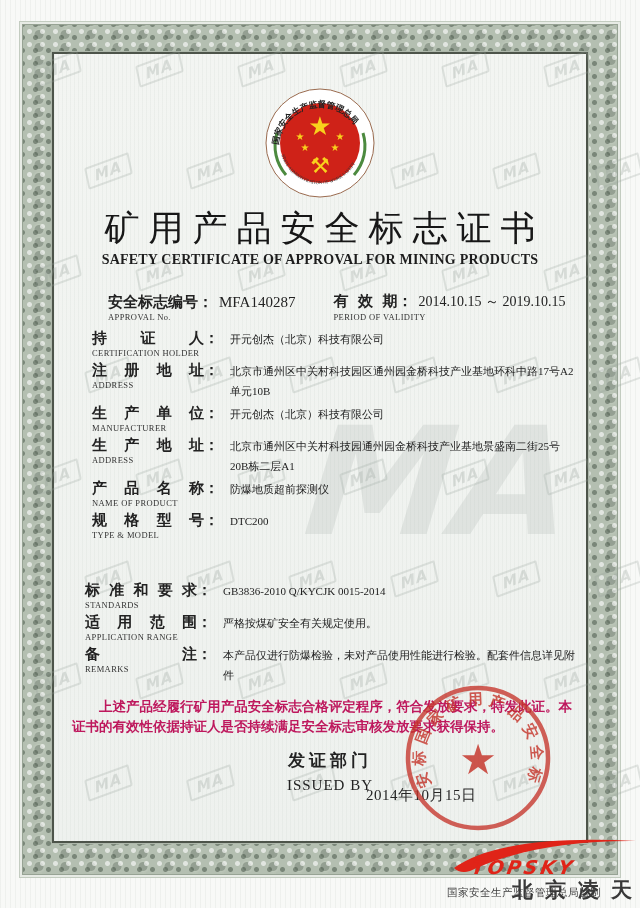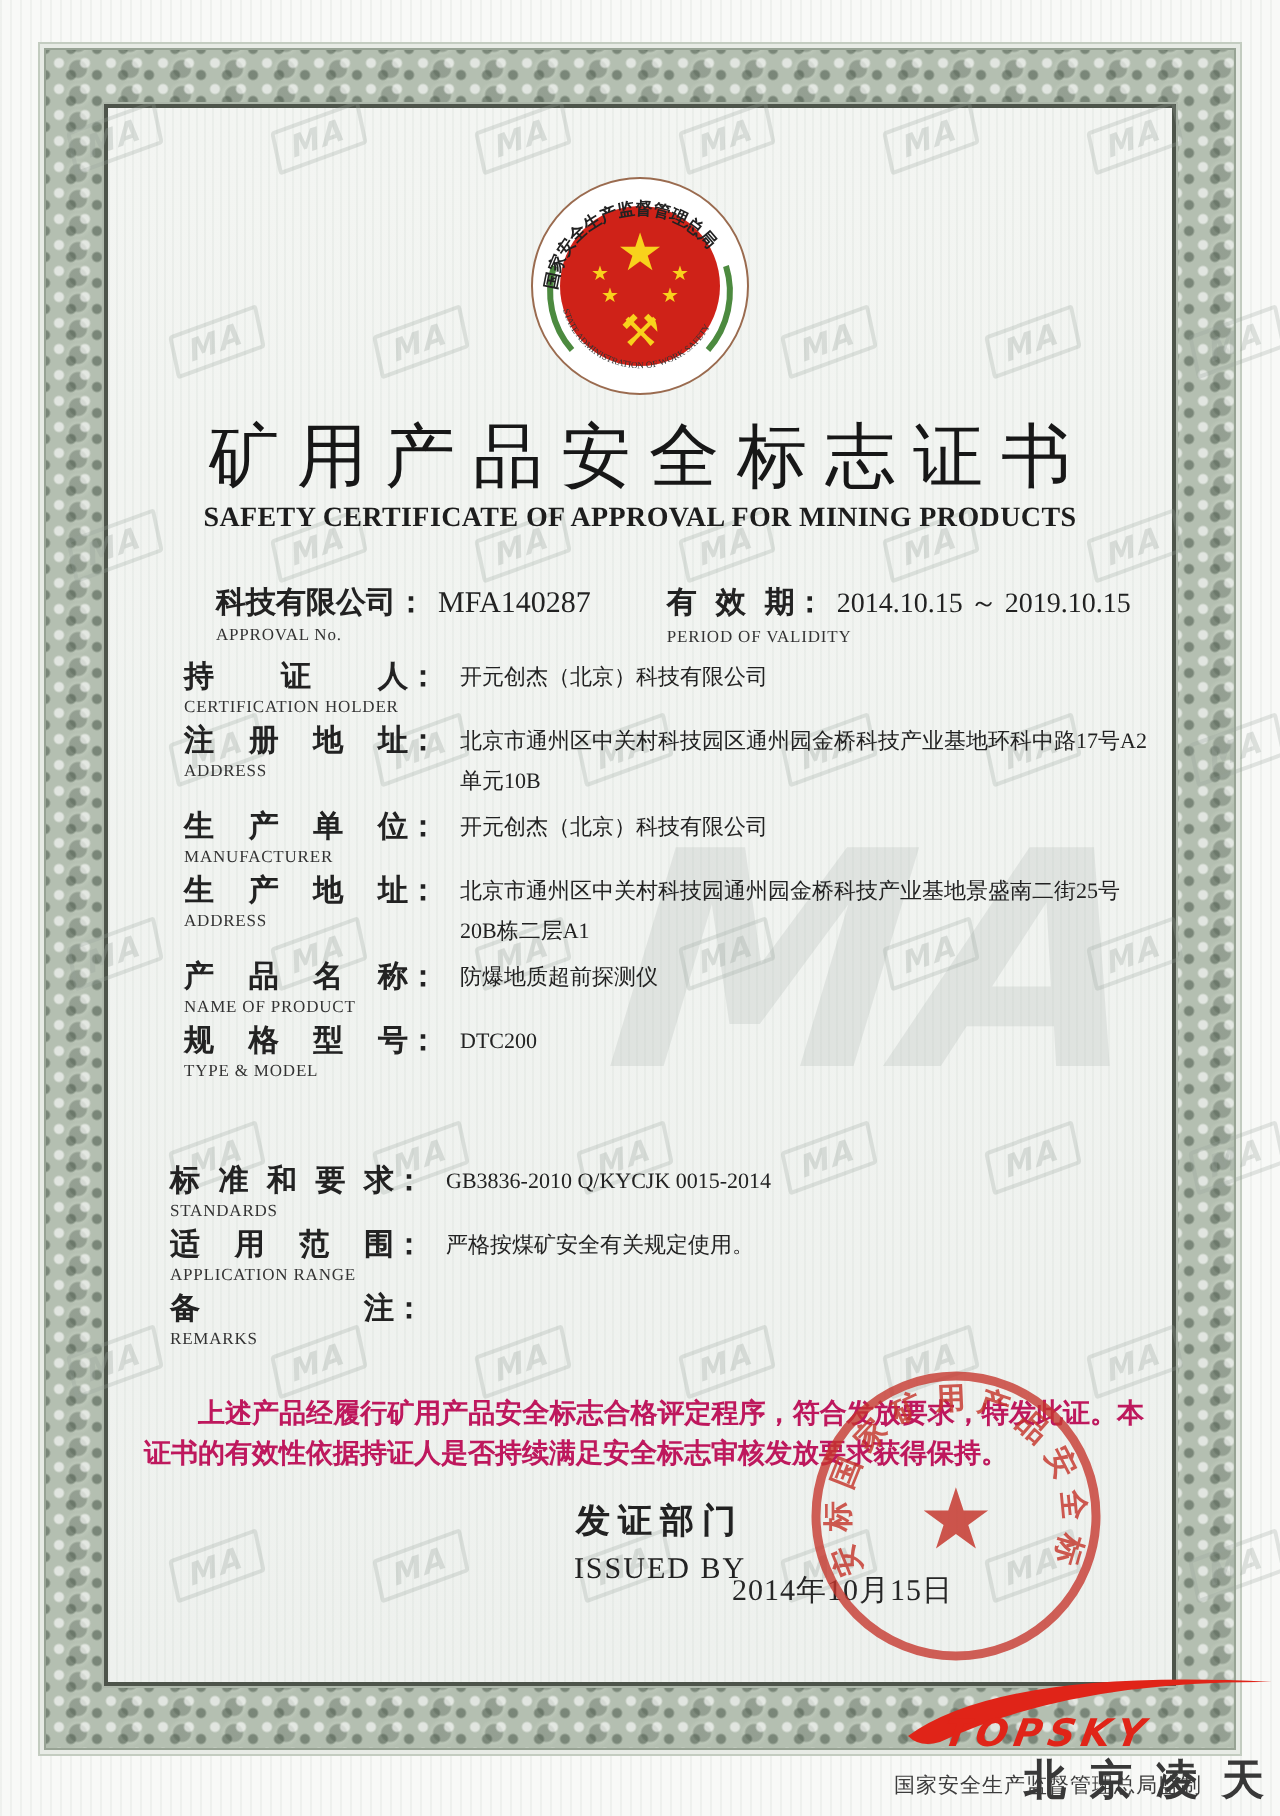"科技有限公司" span { text: 科技有限公司 -> 安全标志编号 }
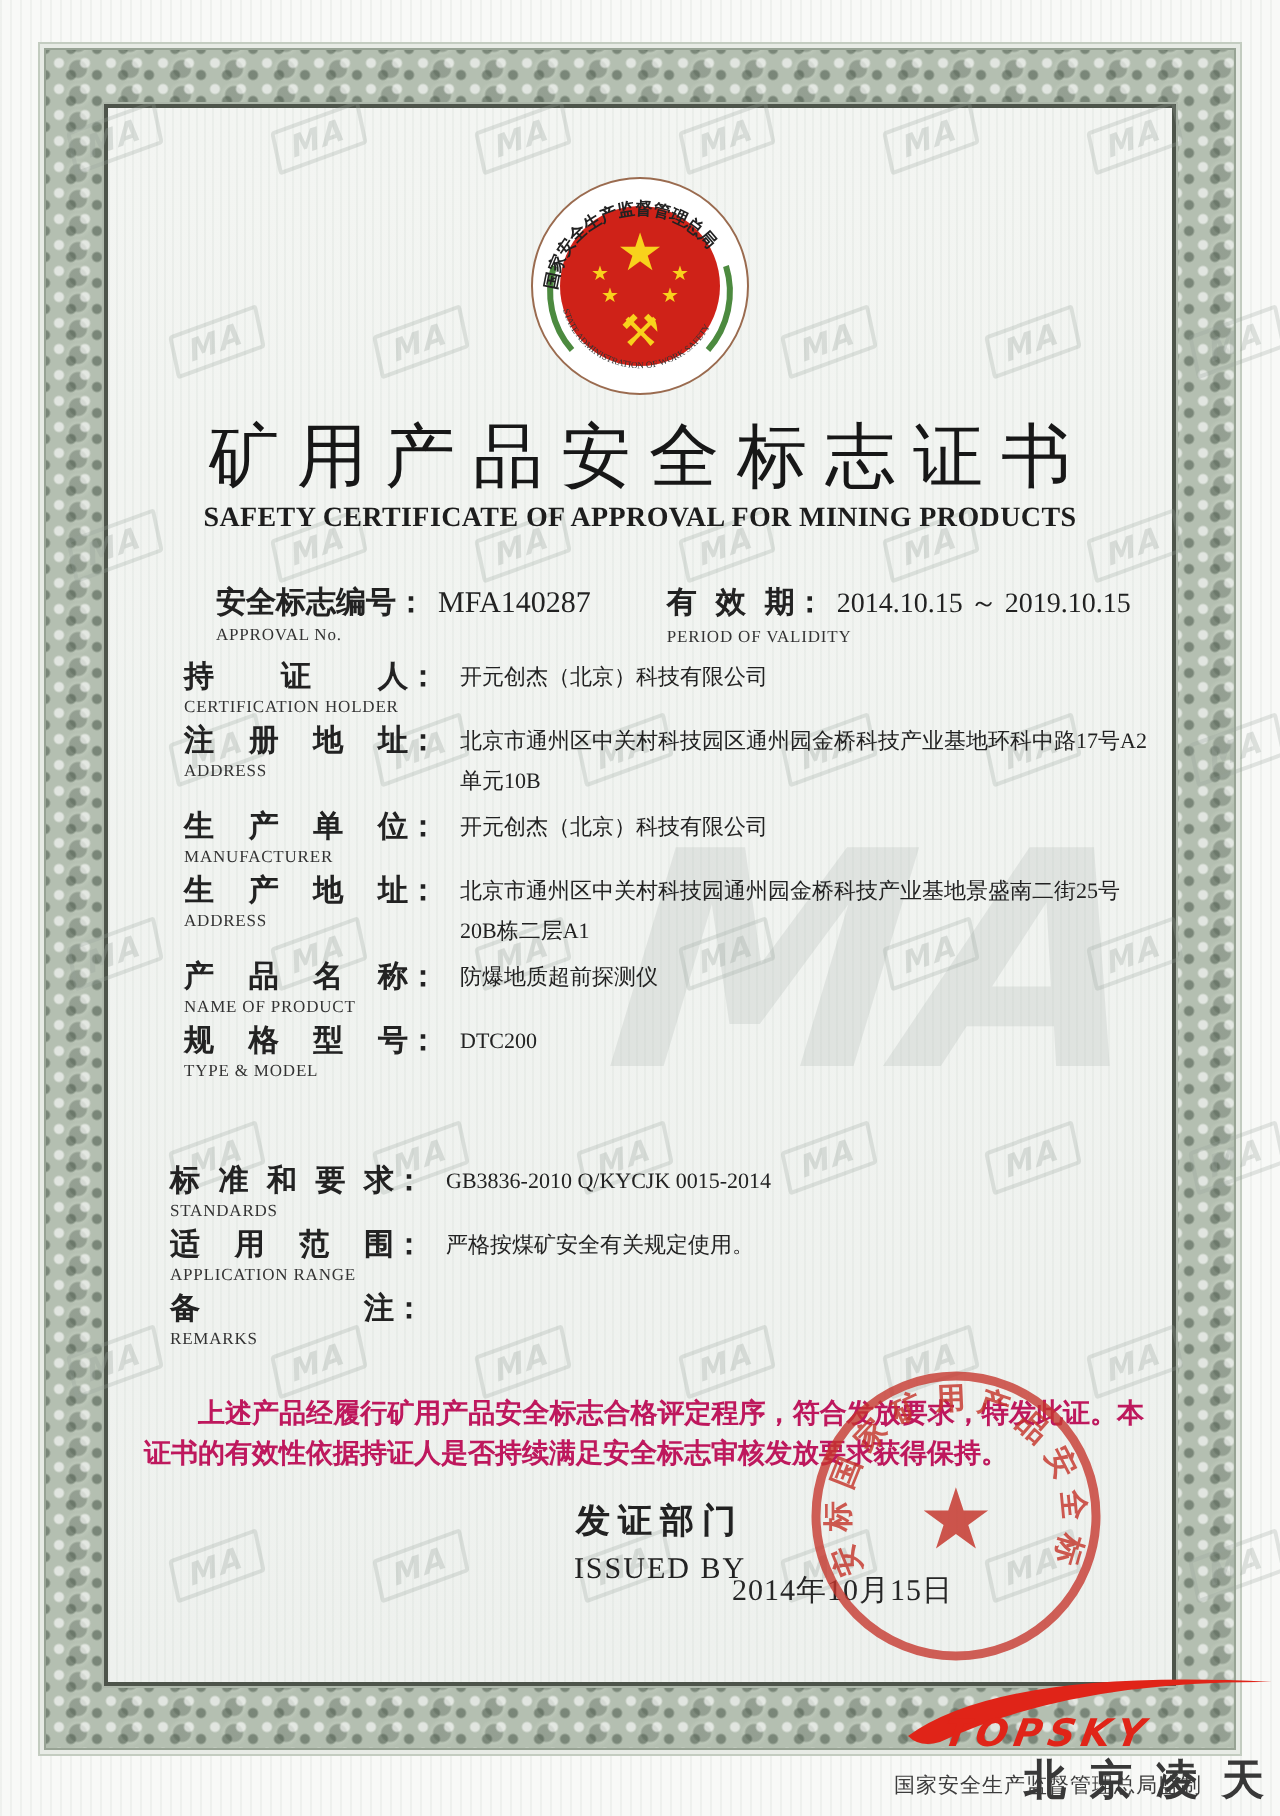"本产品仅进行防爆检验，未对产品使用性能进行检验。配套件信息详见附件" div.valcol { html: none -> <div>本产品仅进行防爆检验，未对产品使用性能进行检验。配套件信息详见附件</div> }
